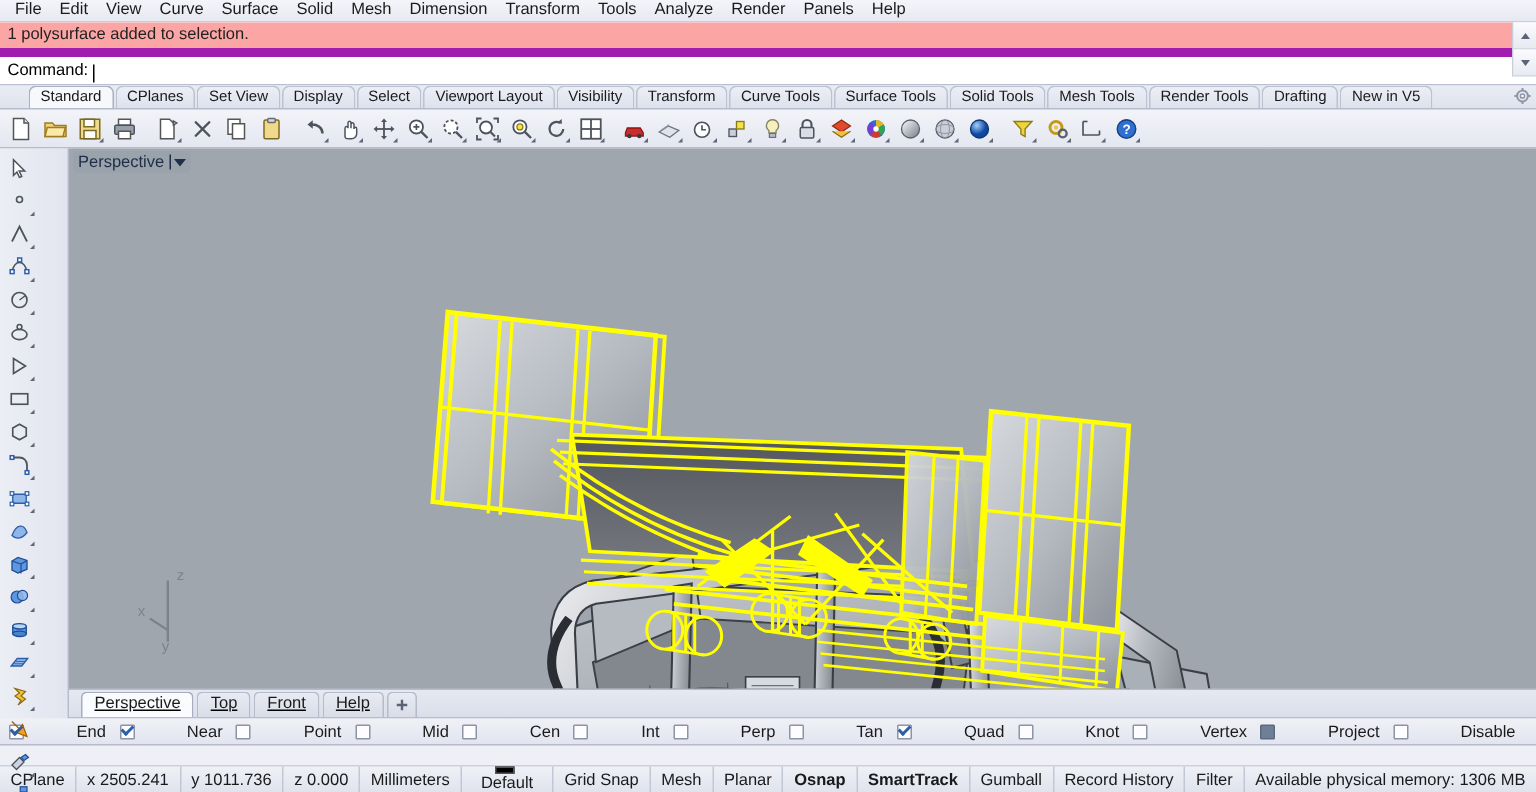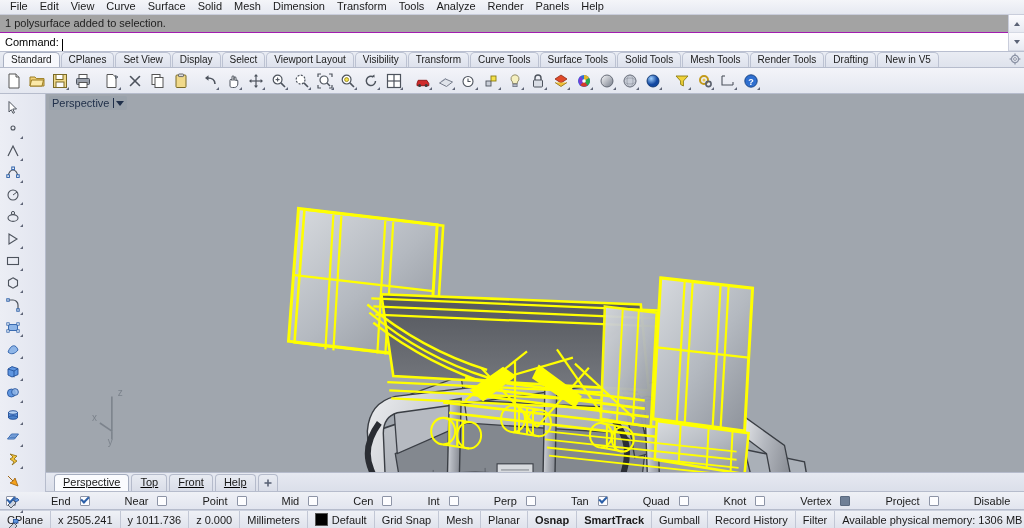"1 polysurface added to selection." .cmdhist { background: #a3a3a3 -> #fca5a5; border-bottom: 1px solid #a21caf -> 6px solid #a21caf }
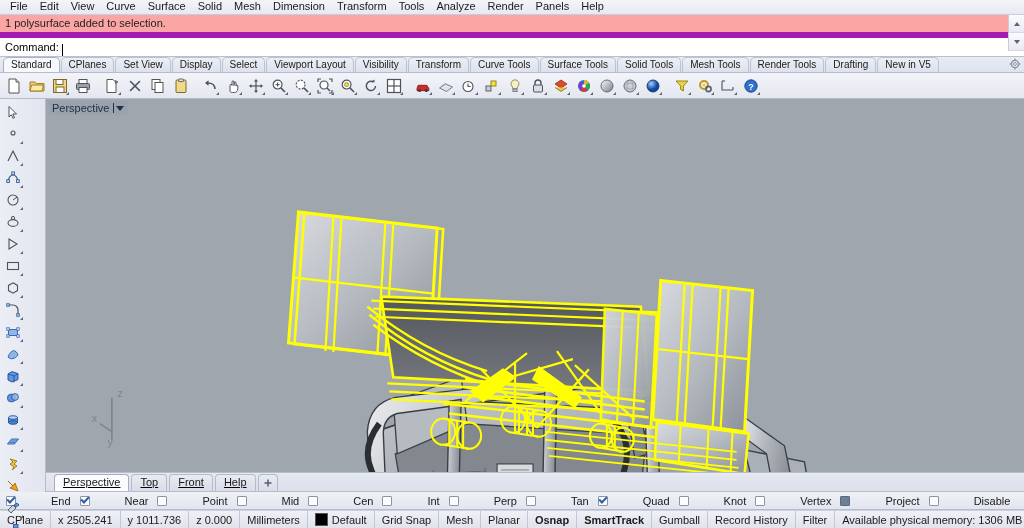"Standard" .ttab.active { margin-left: none -> 16px }
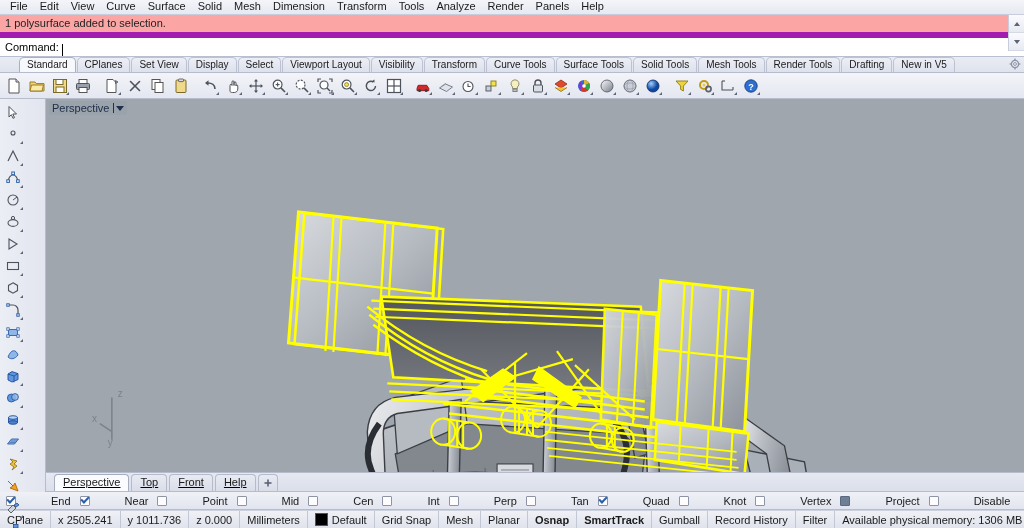"CPlane" .statusbar { margin-top: none -> 13px }
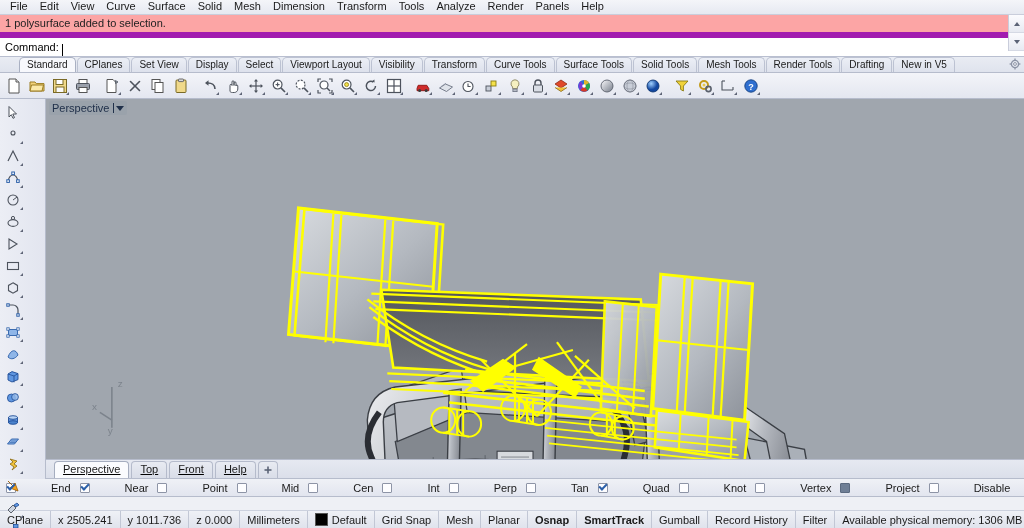"Default" .scell.left { flex-direction: none -> column }
